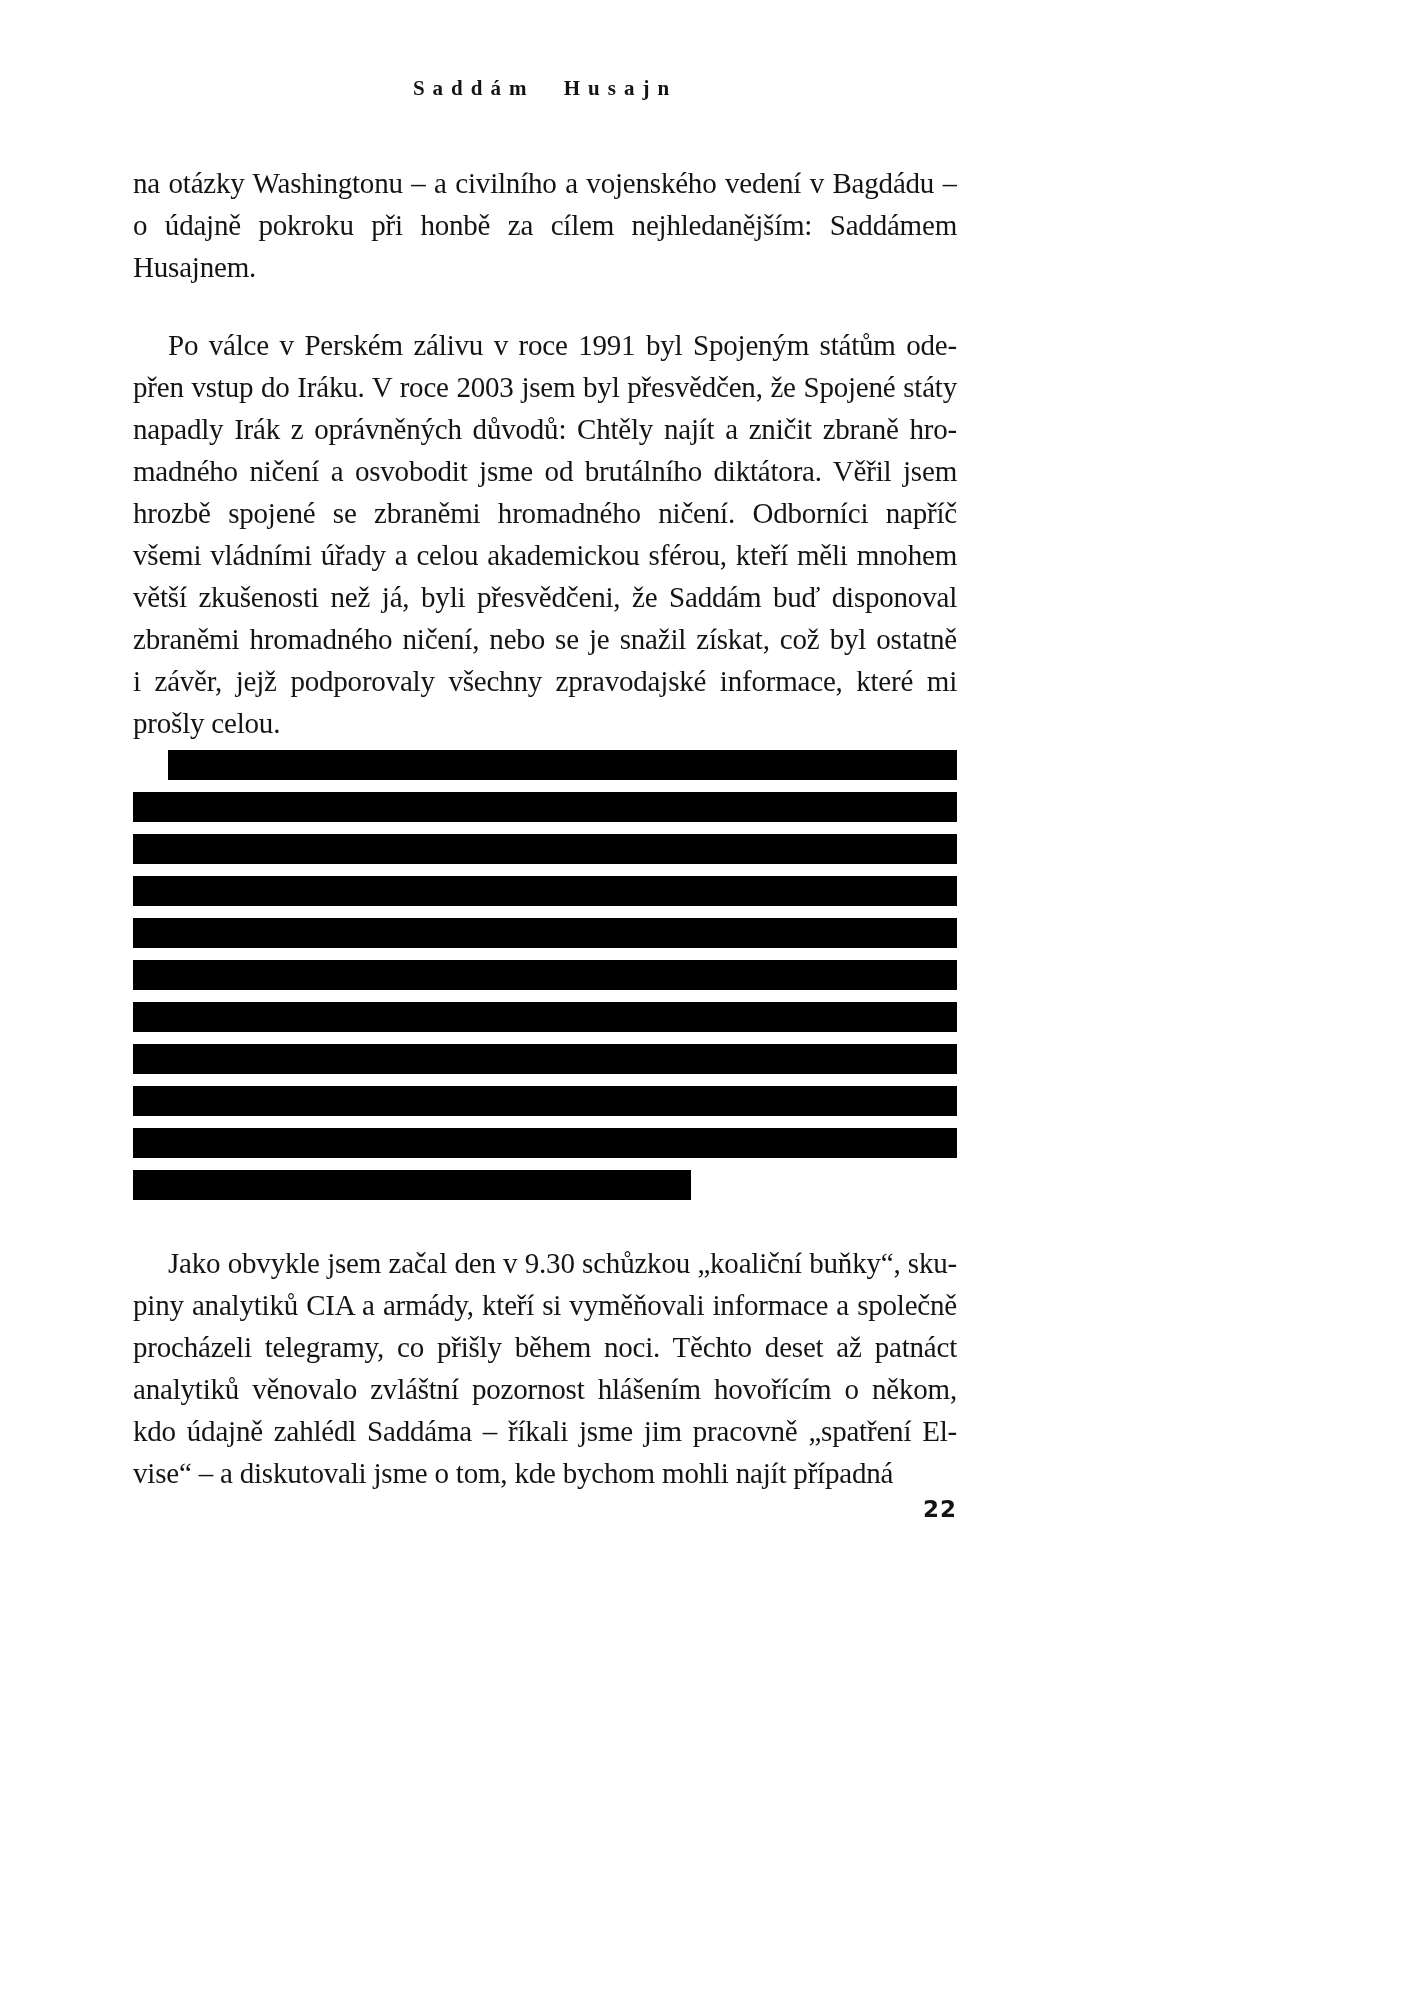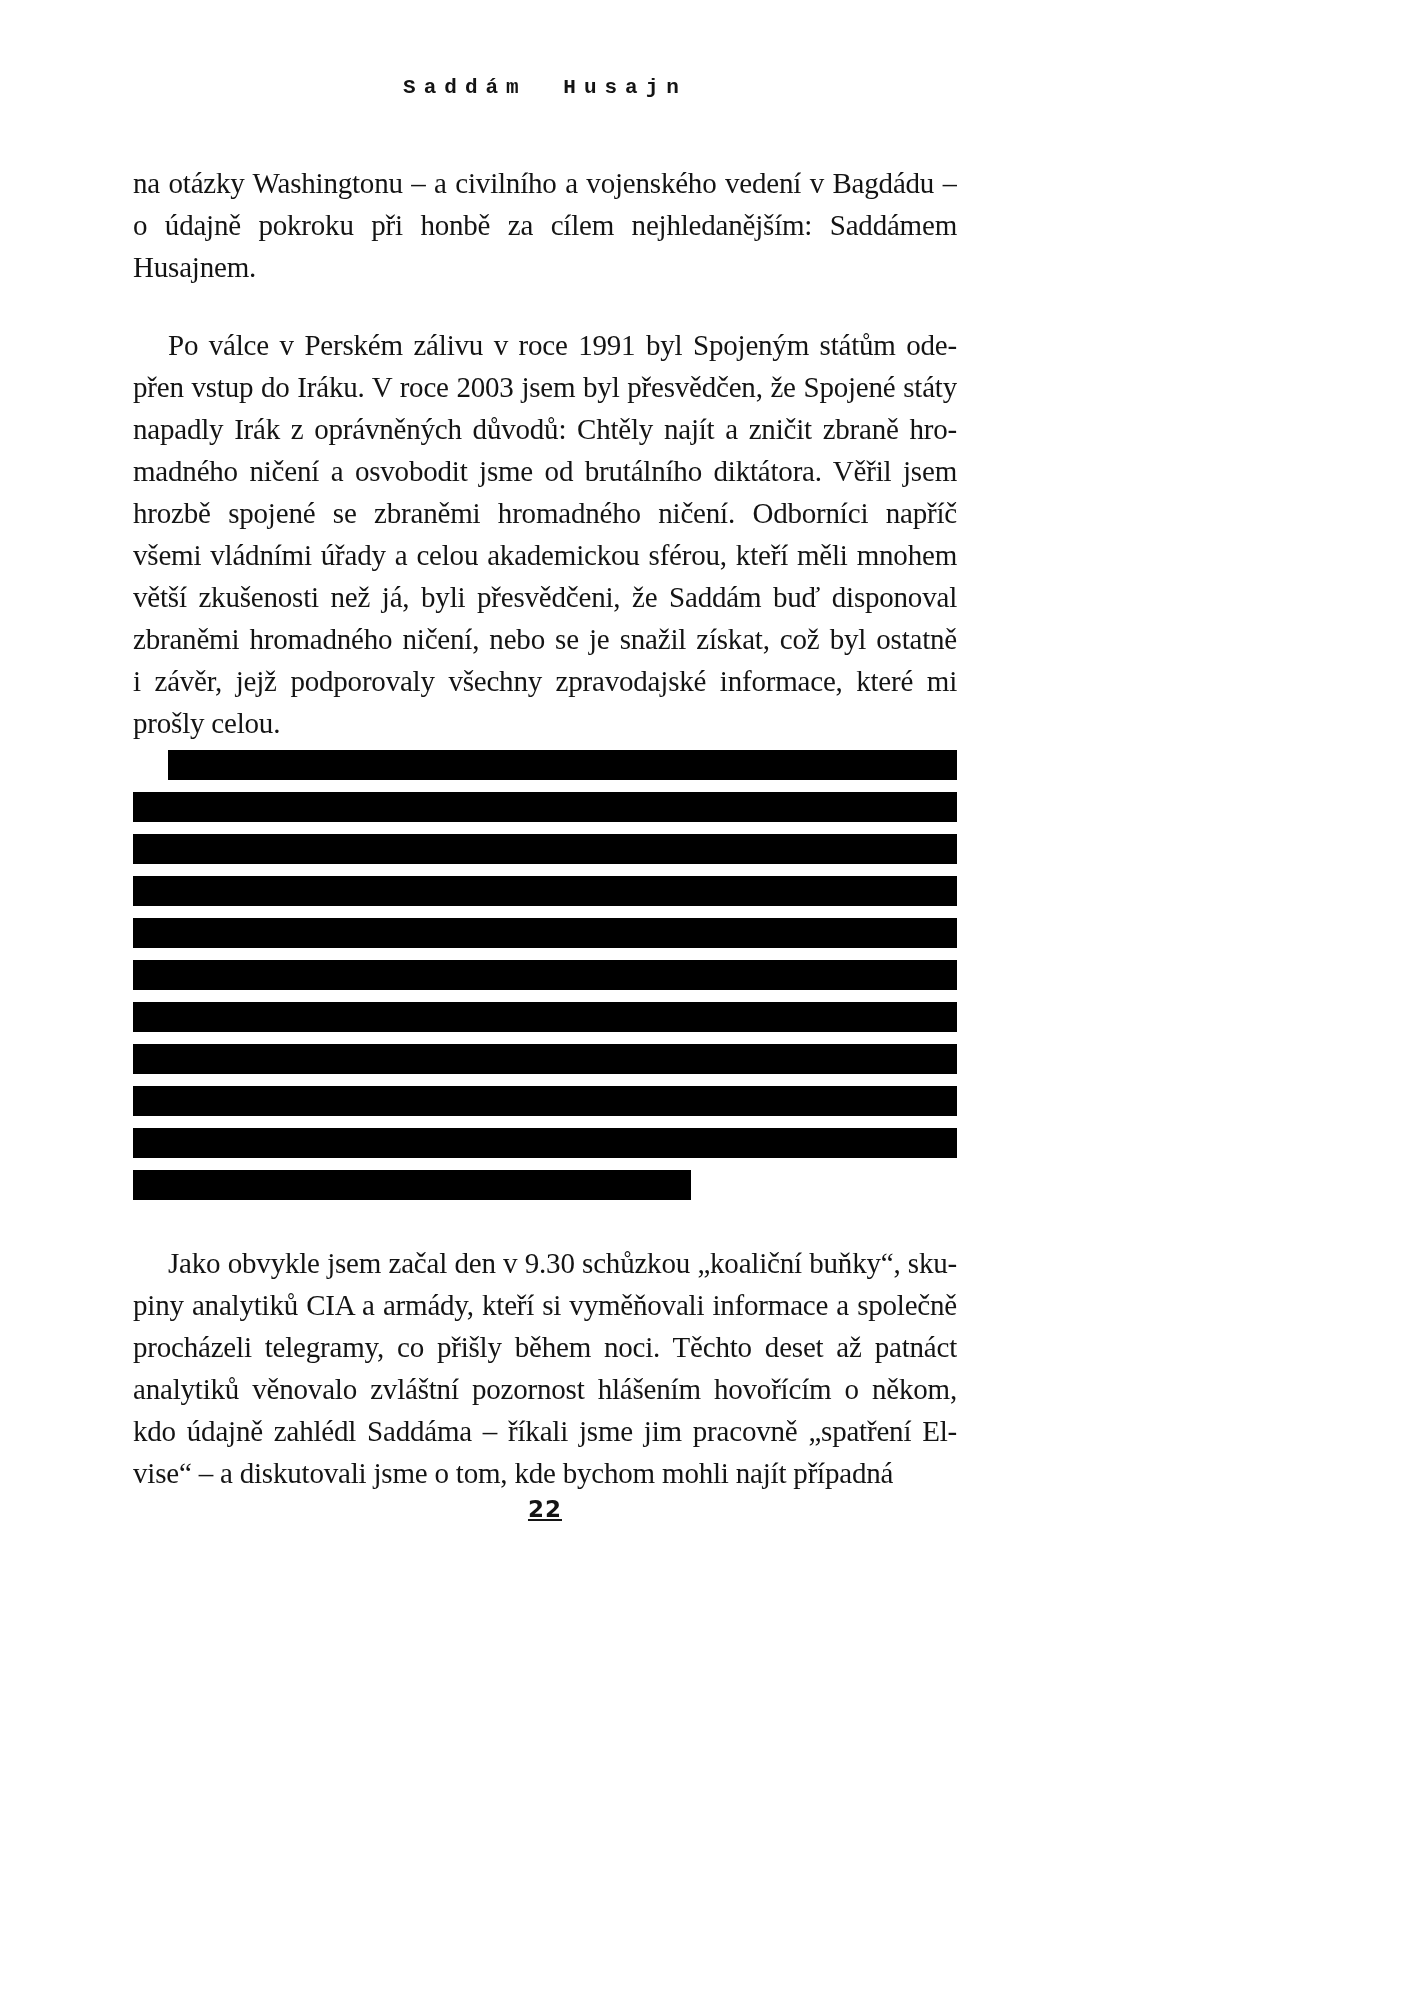"Saddám Husajn" .running-header { font-family: Liberation Mono, monospace -> Liberation Serif, serif }
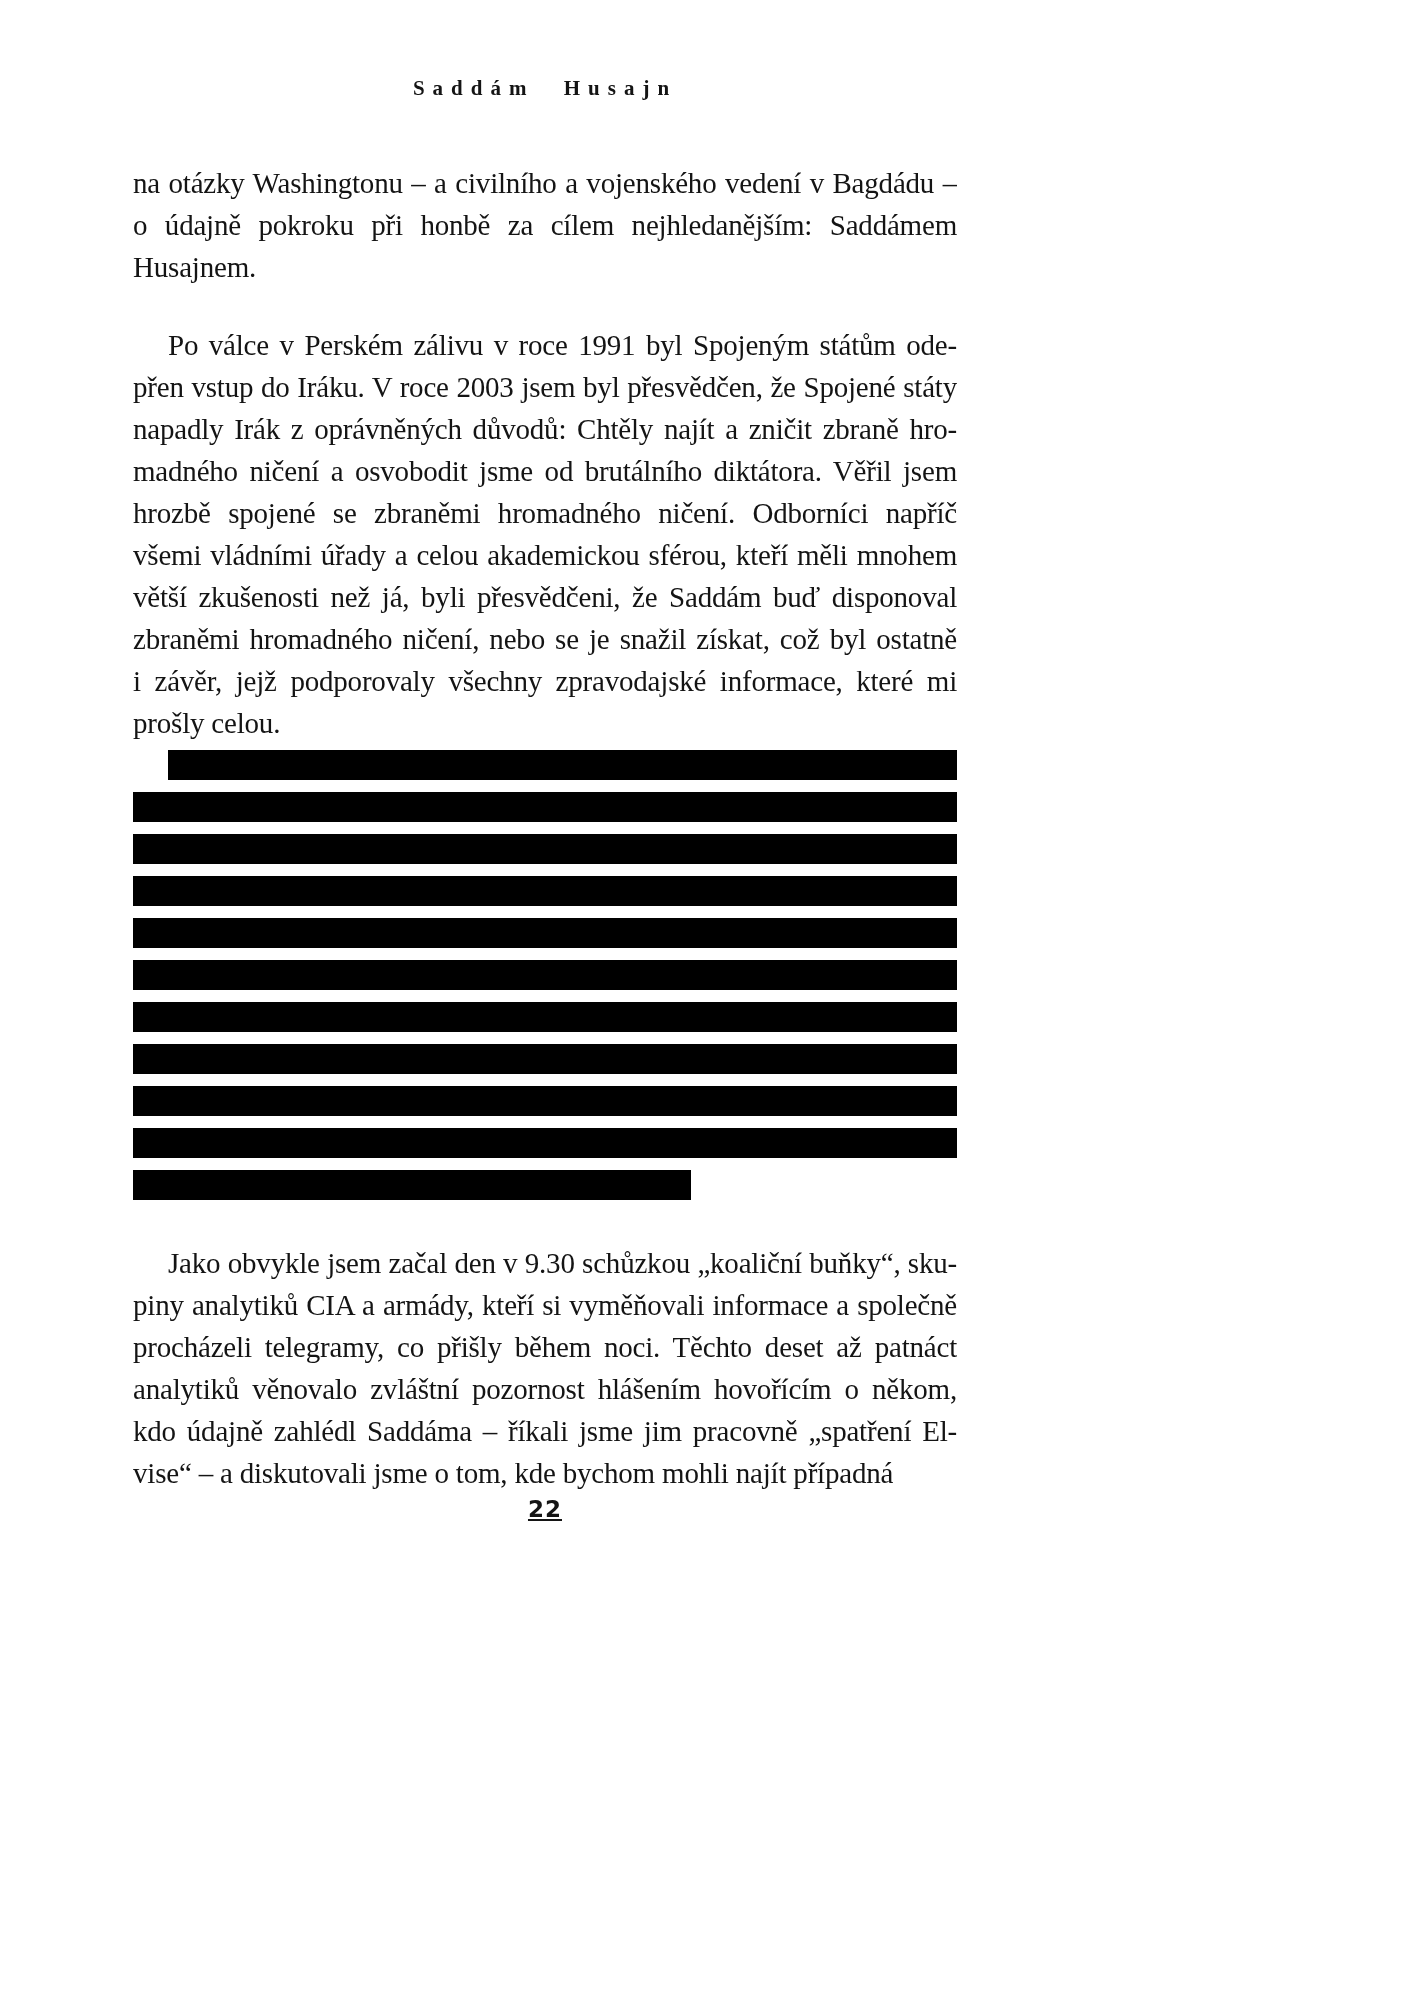"22" .page-number { text-align: center -> right; text-decoration: underline -> none }
